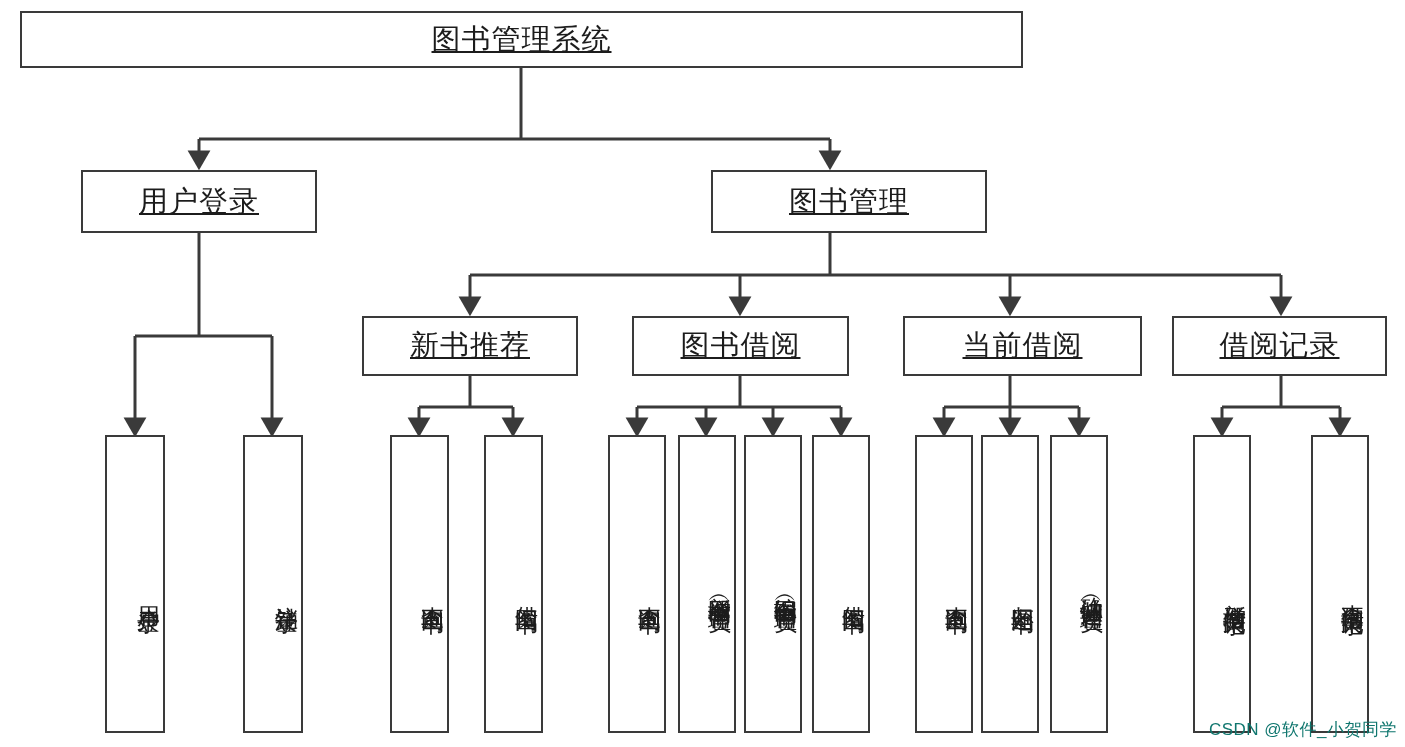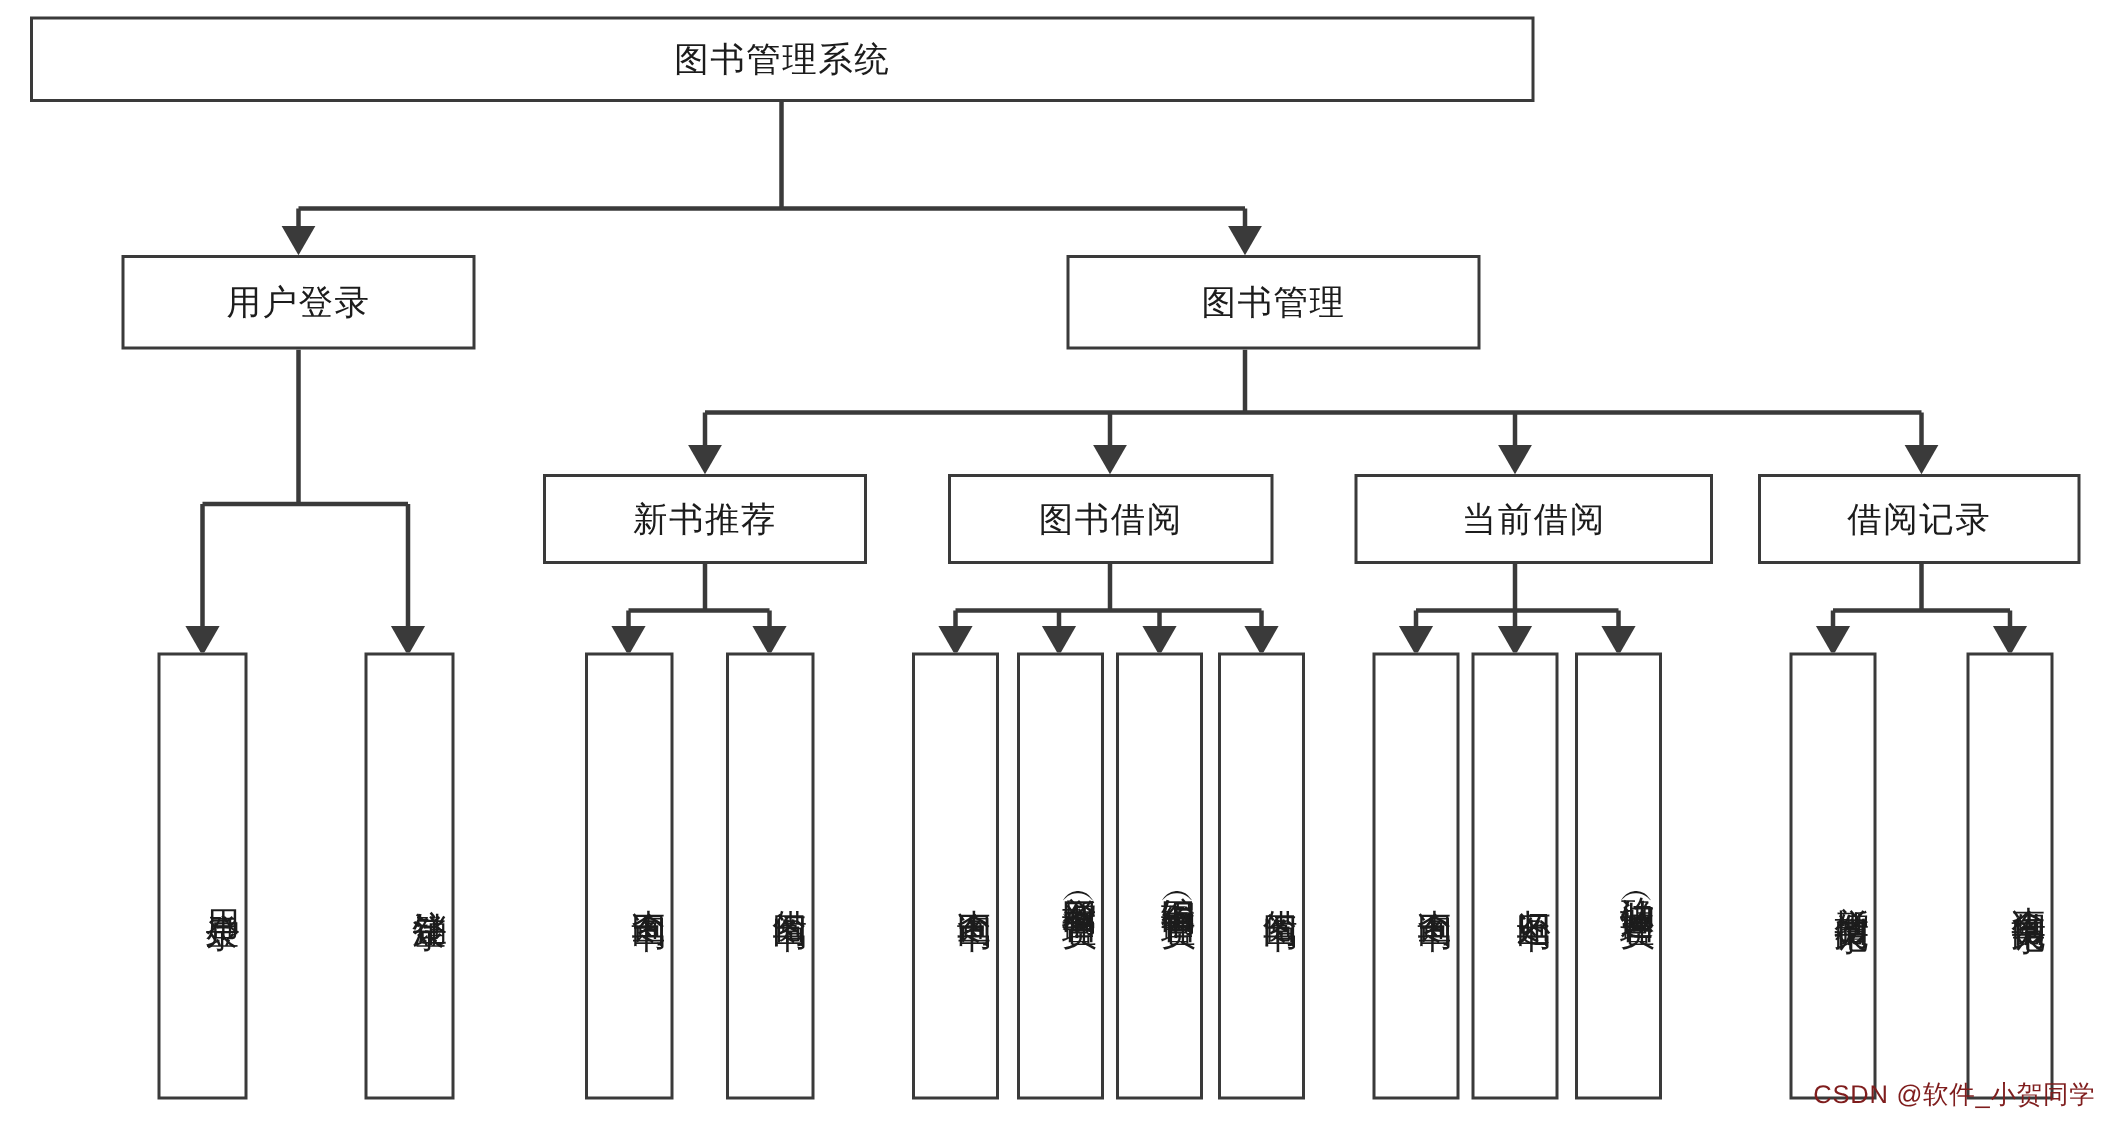"图书管理系统" .node.horiz { font-size: 23px -> 29px; text-decoration: none -> underline }
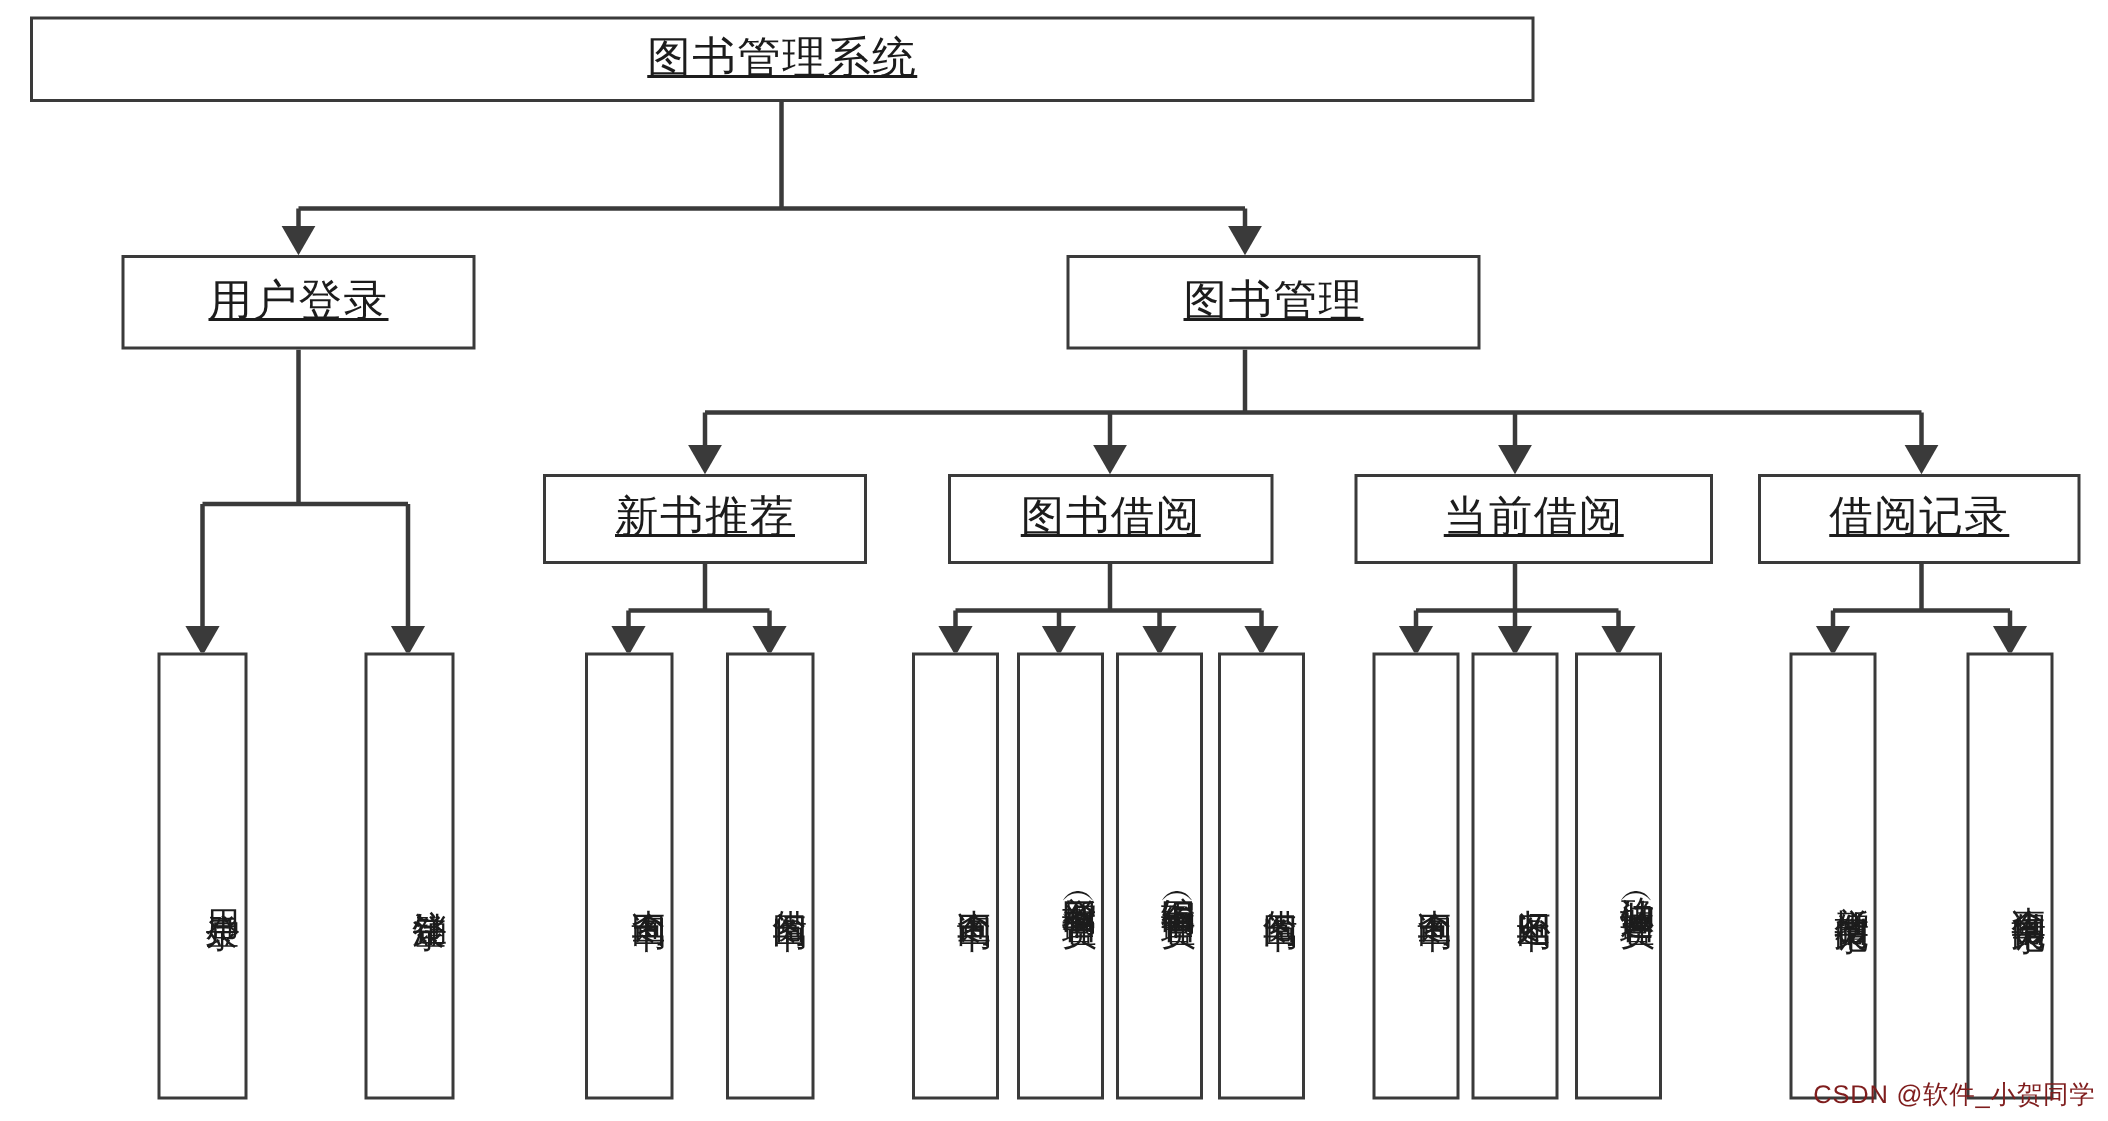"CSDN @软件_小贺同学" .watermark { color: #7f1d1d -> #0f766e }
